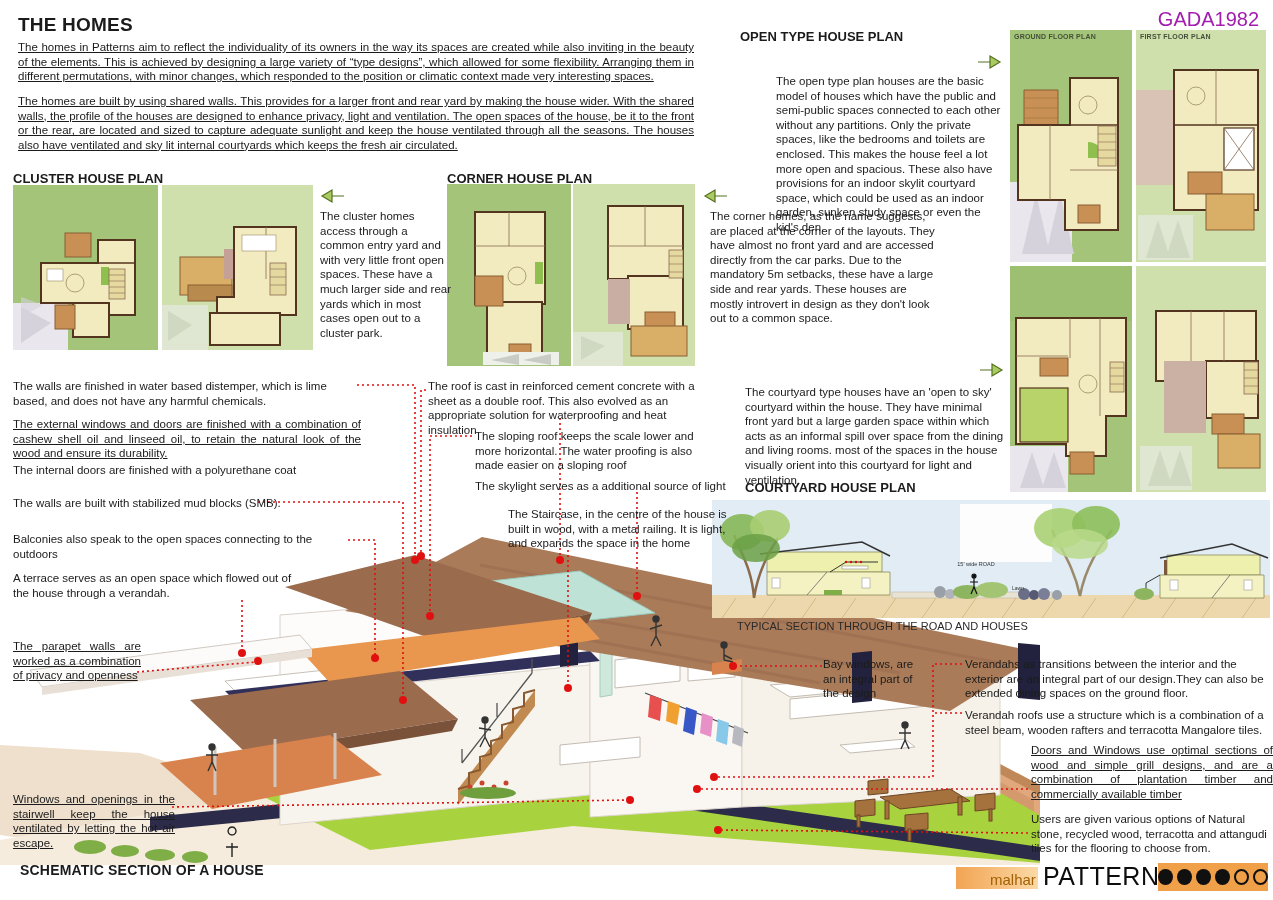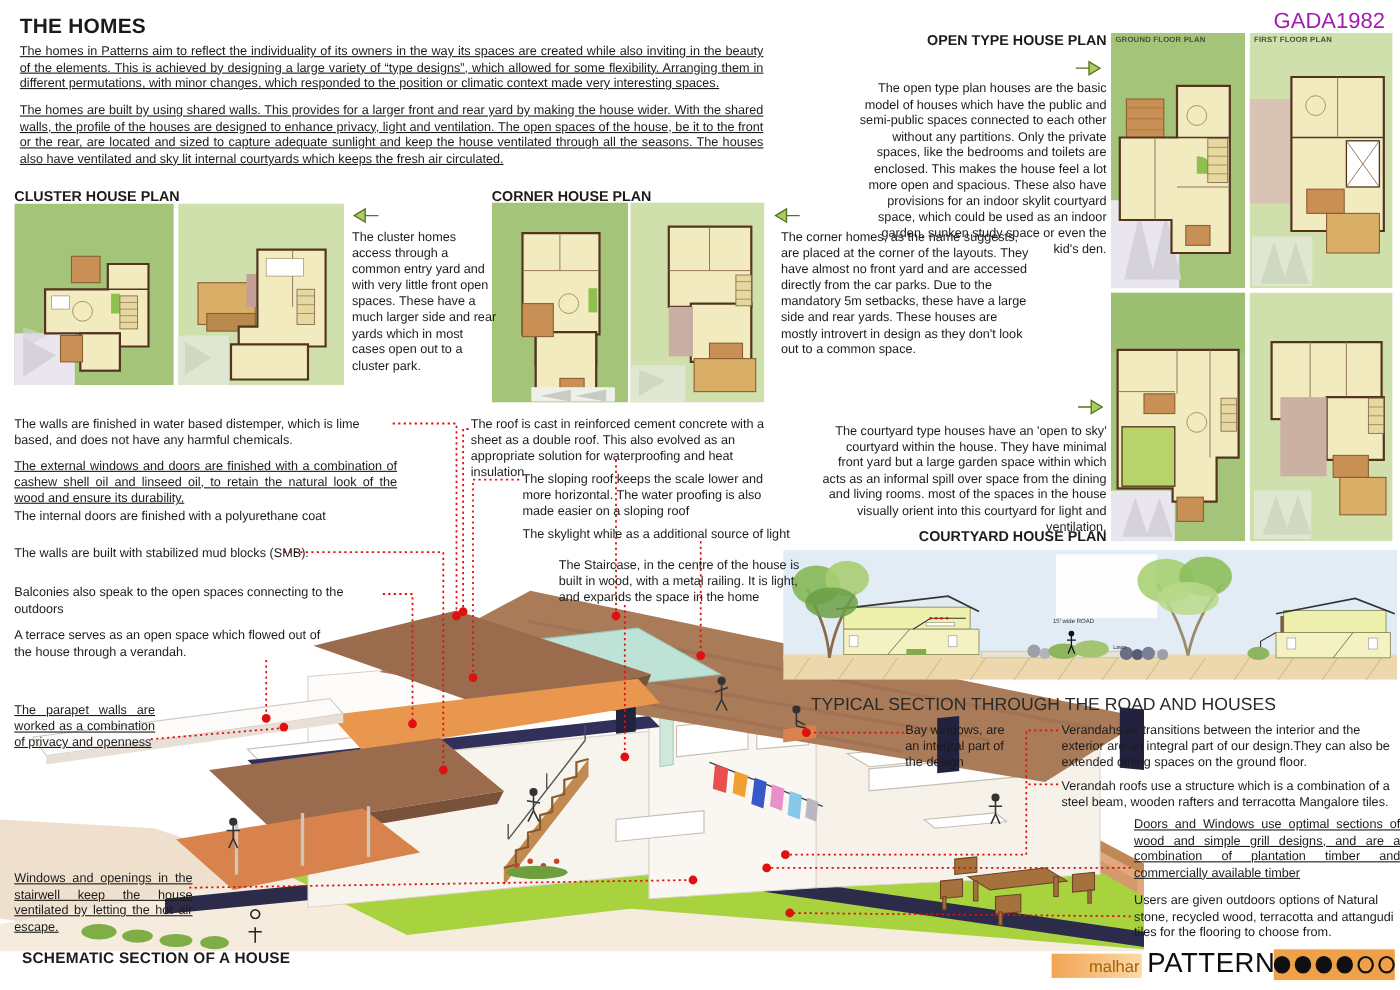"OPEN TYPE HOUSE PLAN" .ralign { text-align: right -> none }
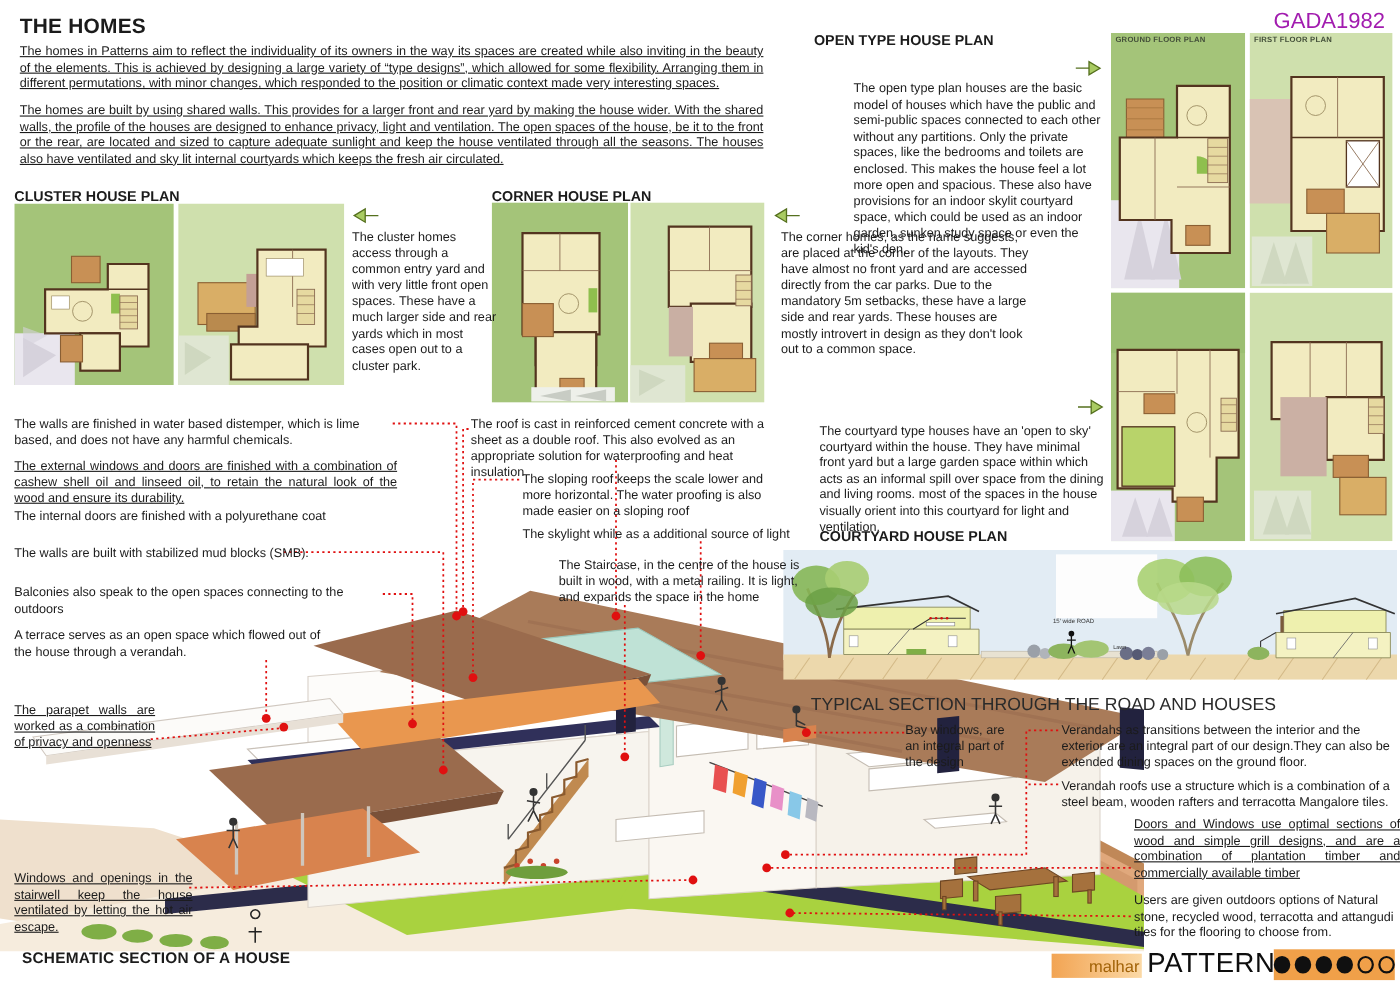"The skylight while as a" div.abs { text: while -> serves }
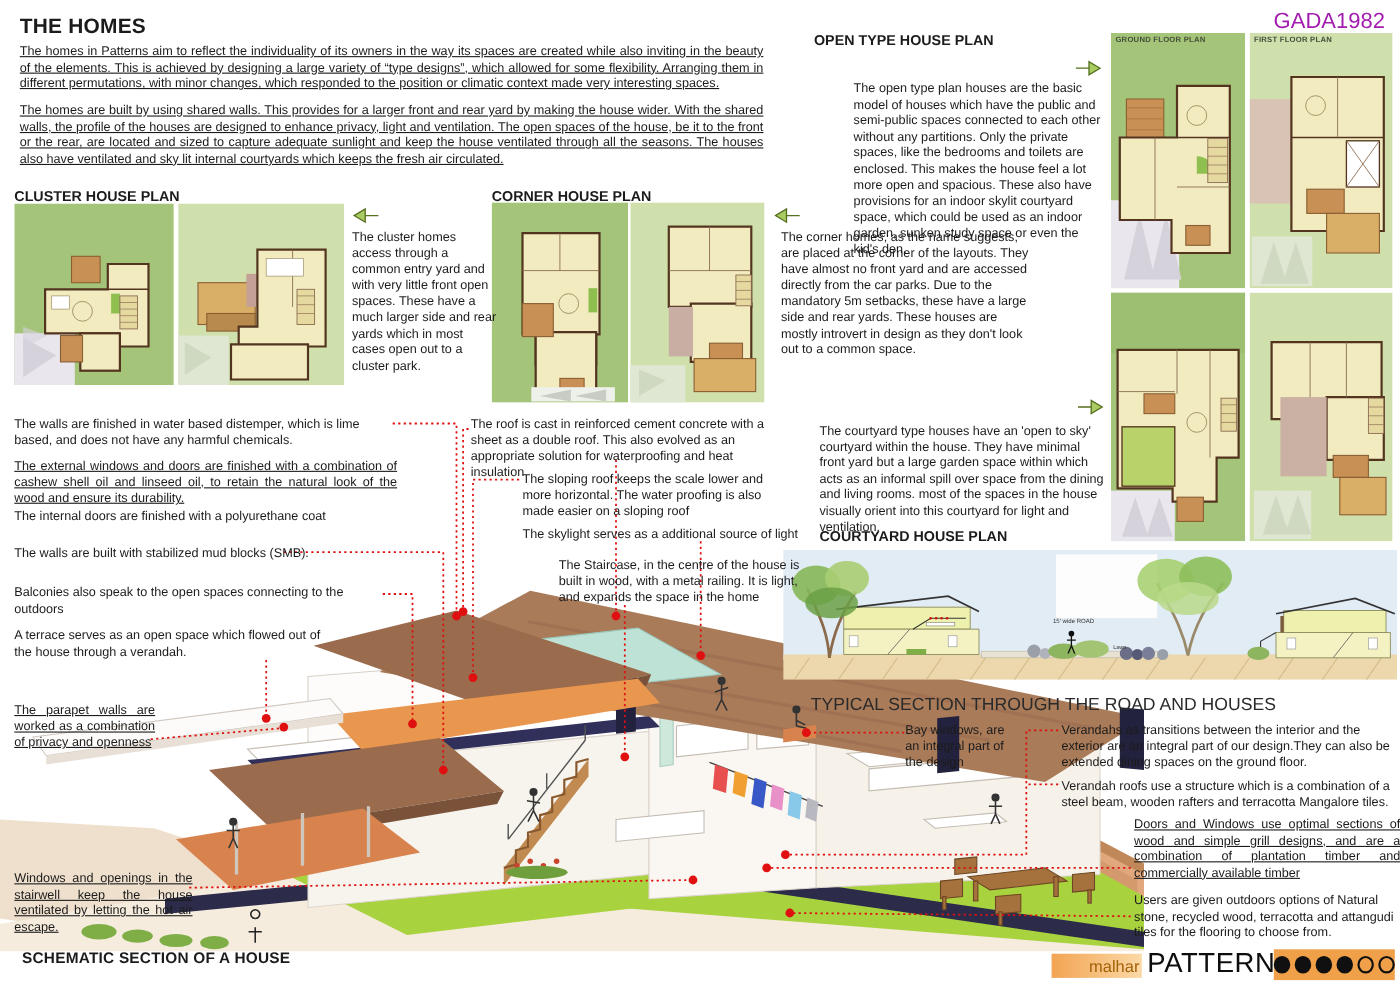"TYPICAL SECTION THROUGH THE ROAD" .cap { font-size: 16px -> 11px; margin-top: 12px -> none }
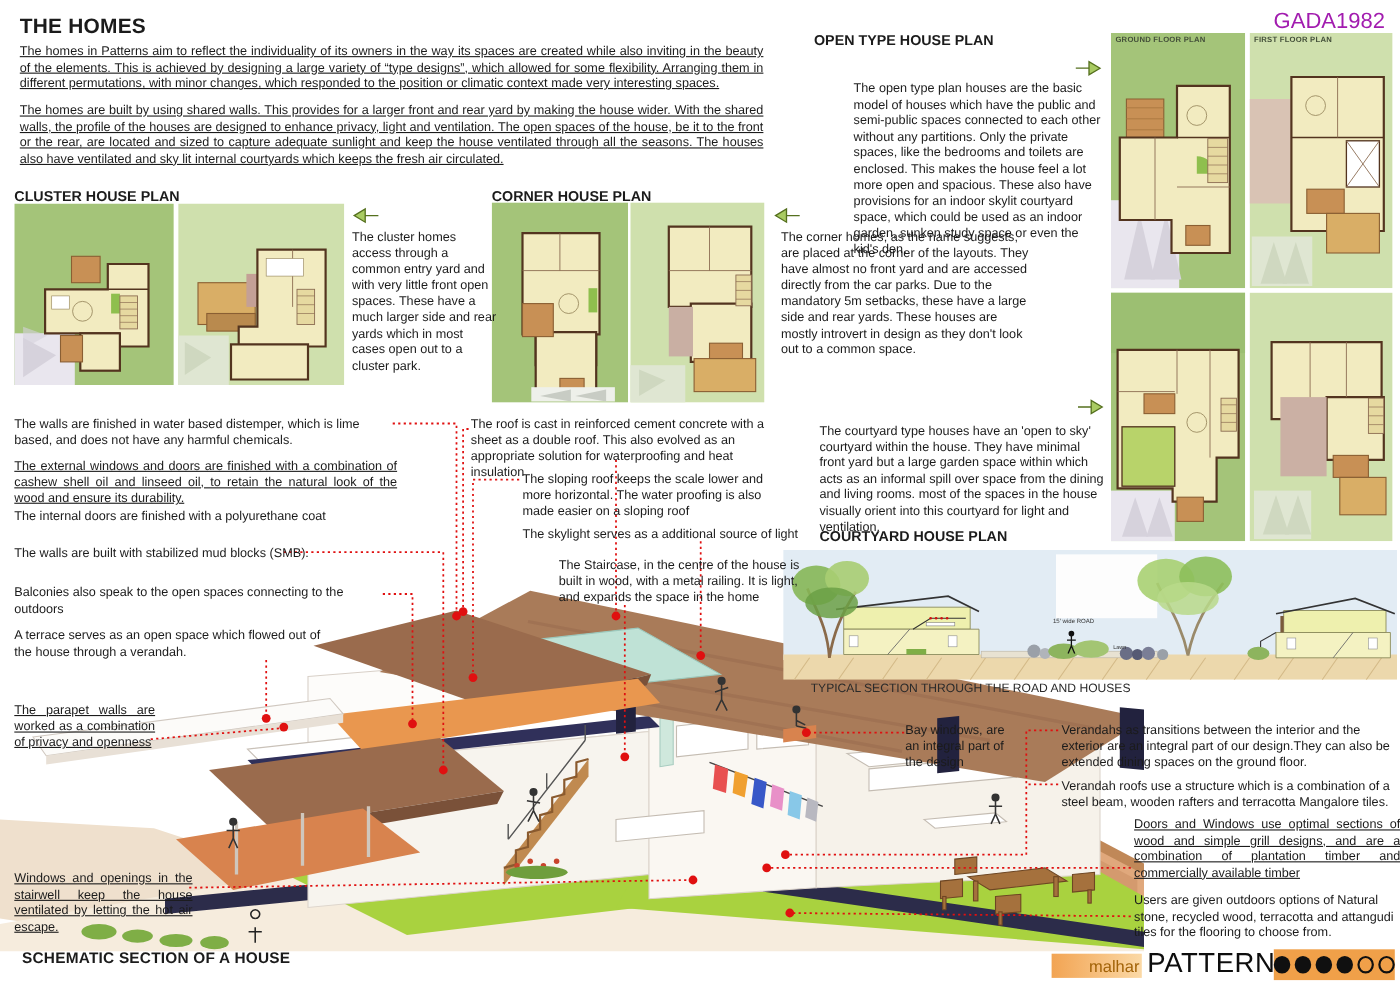"Users are given outdoors options" div.abs { text: outdoors -> various }
